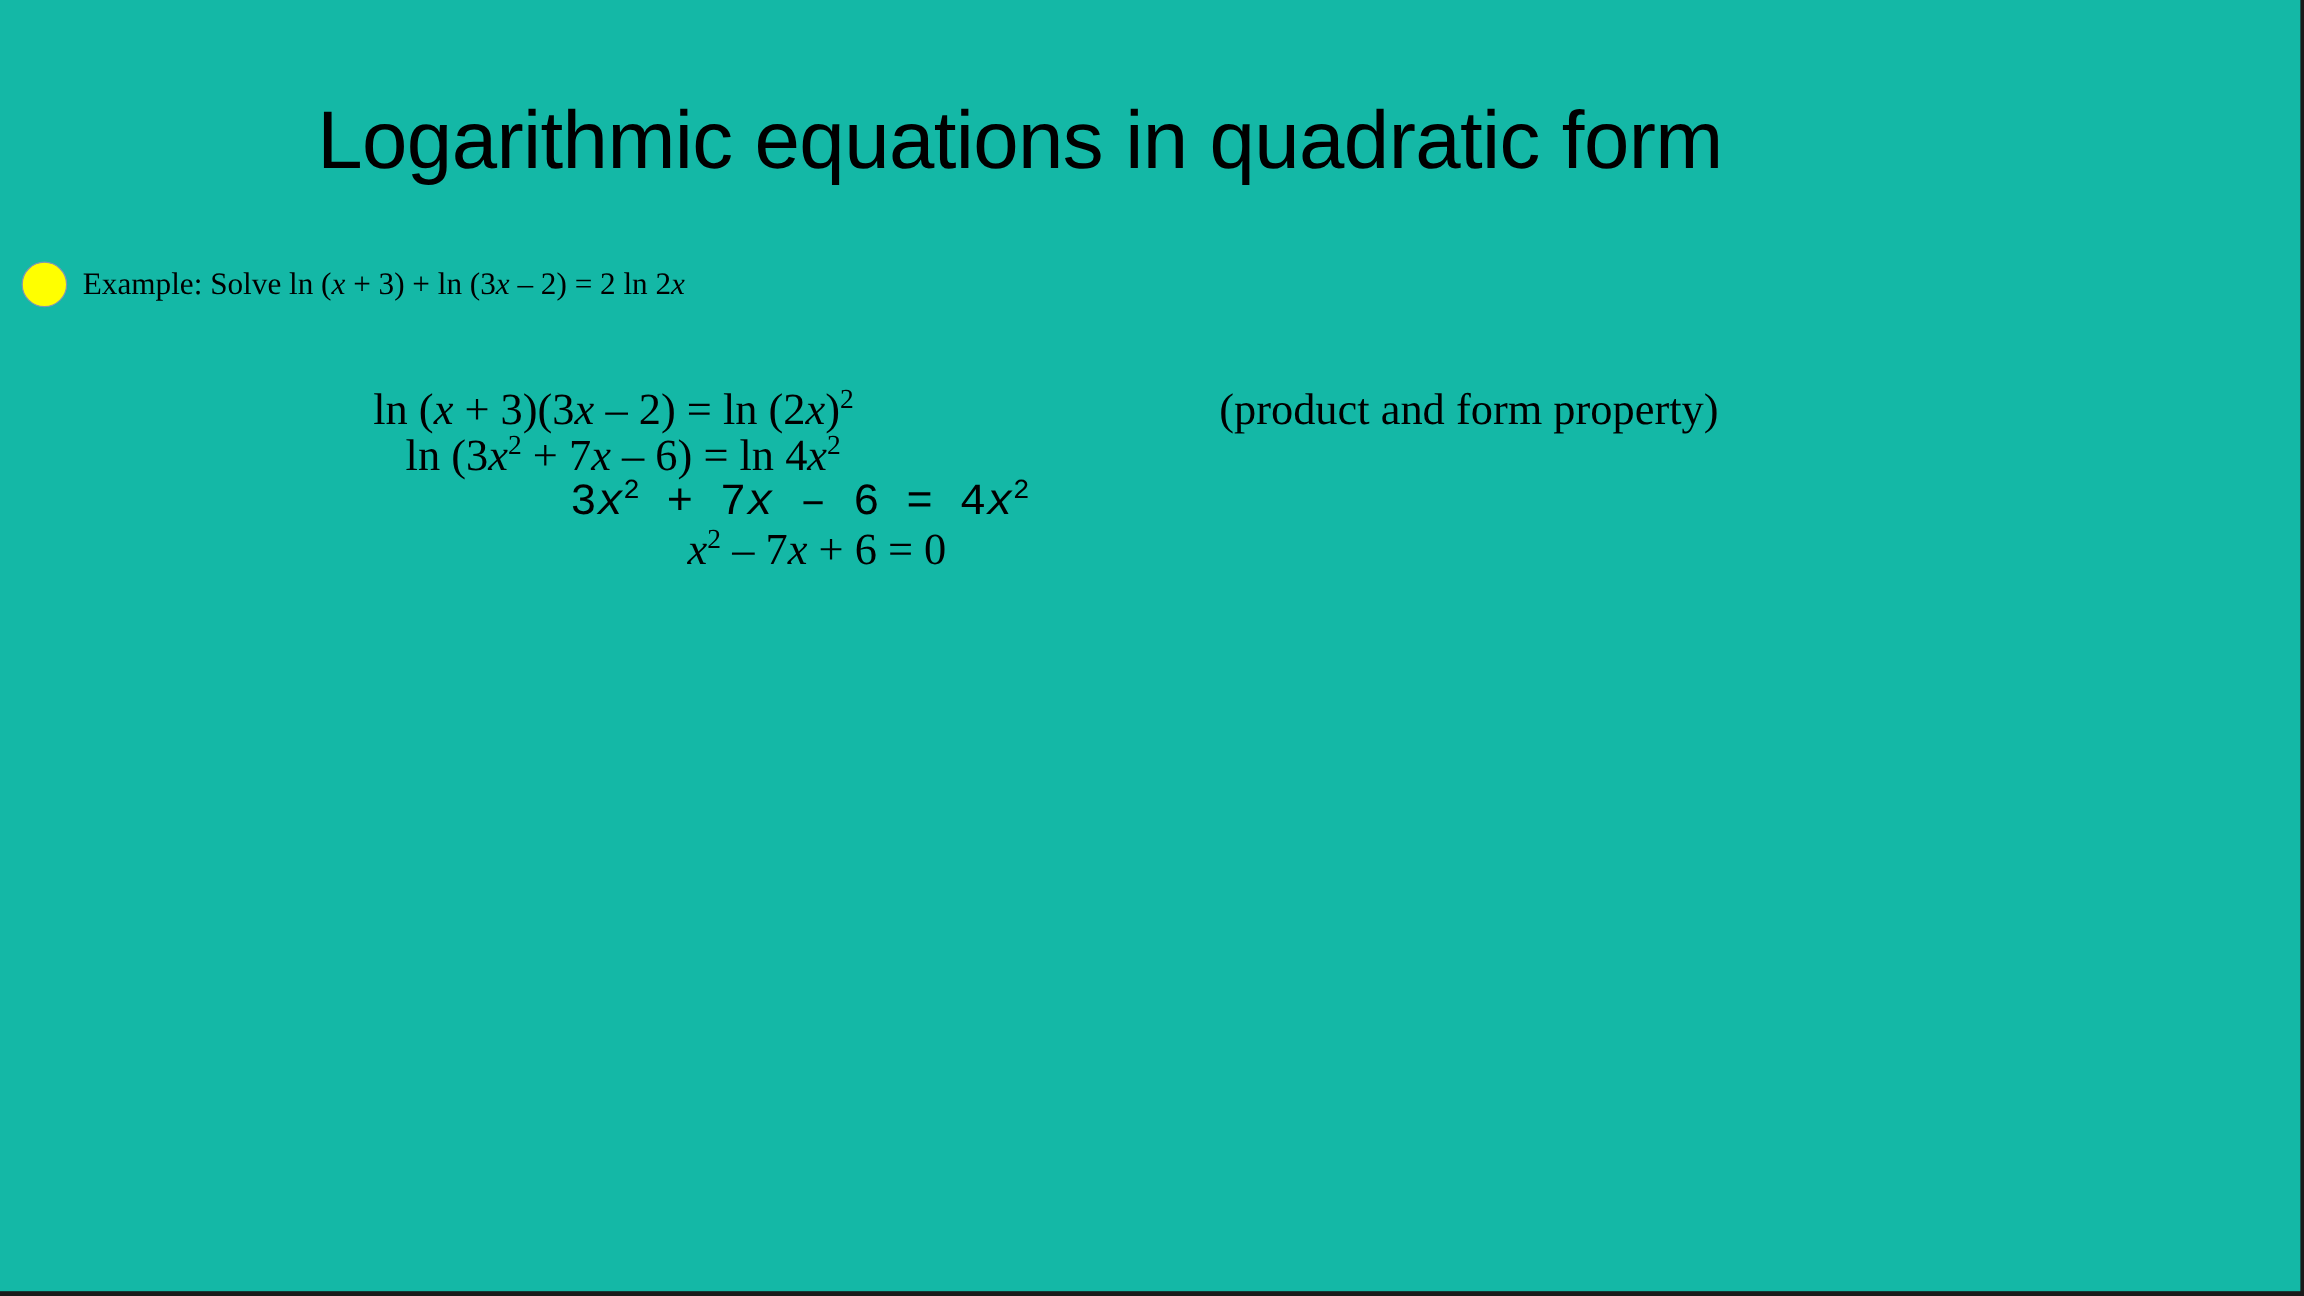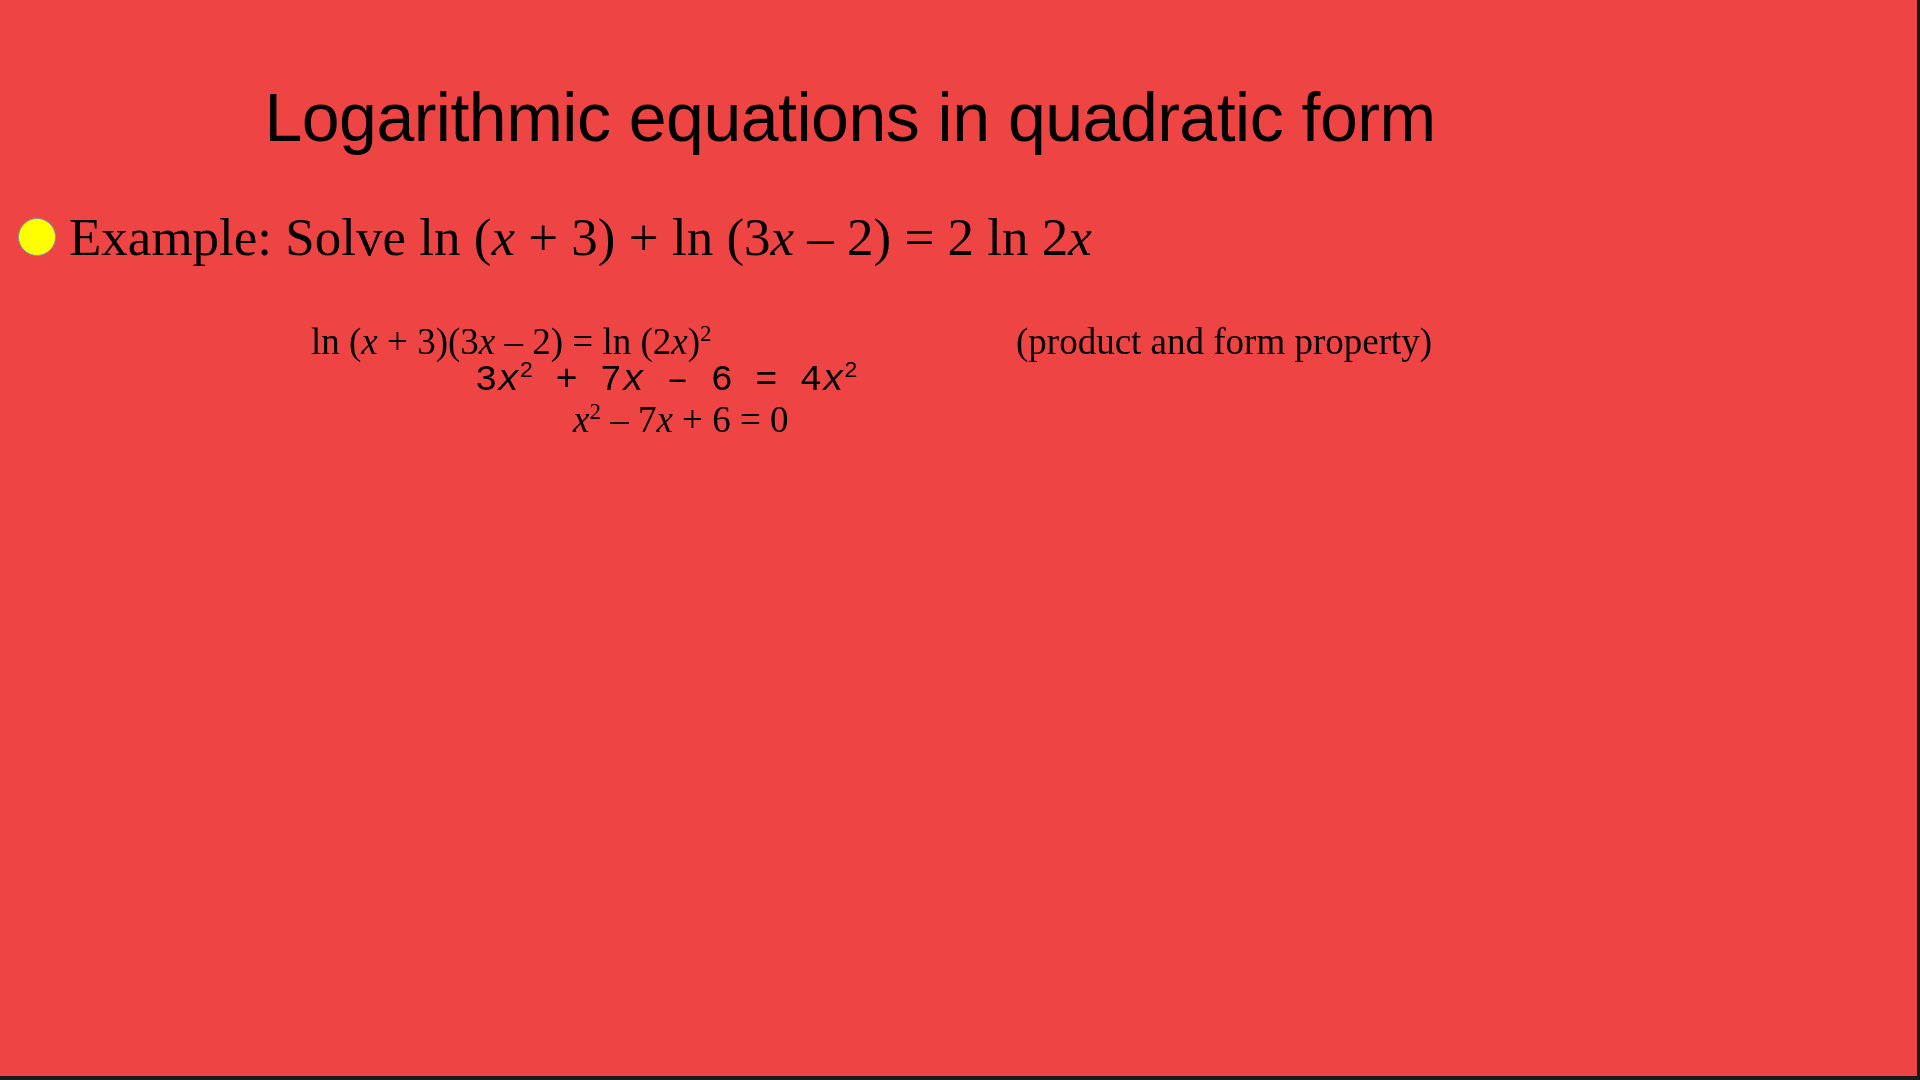"Logarithmic equations in quadratic form" #slide { background: #ef4444 -> #14b8a6 }
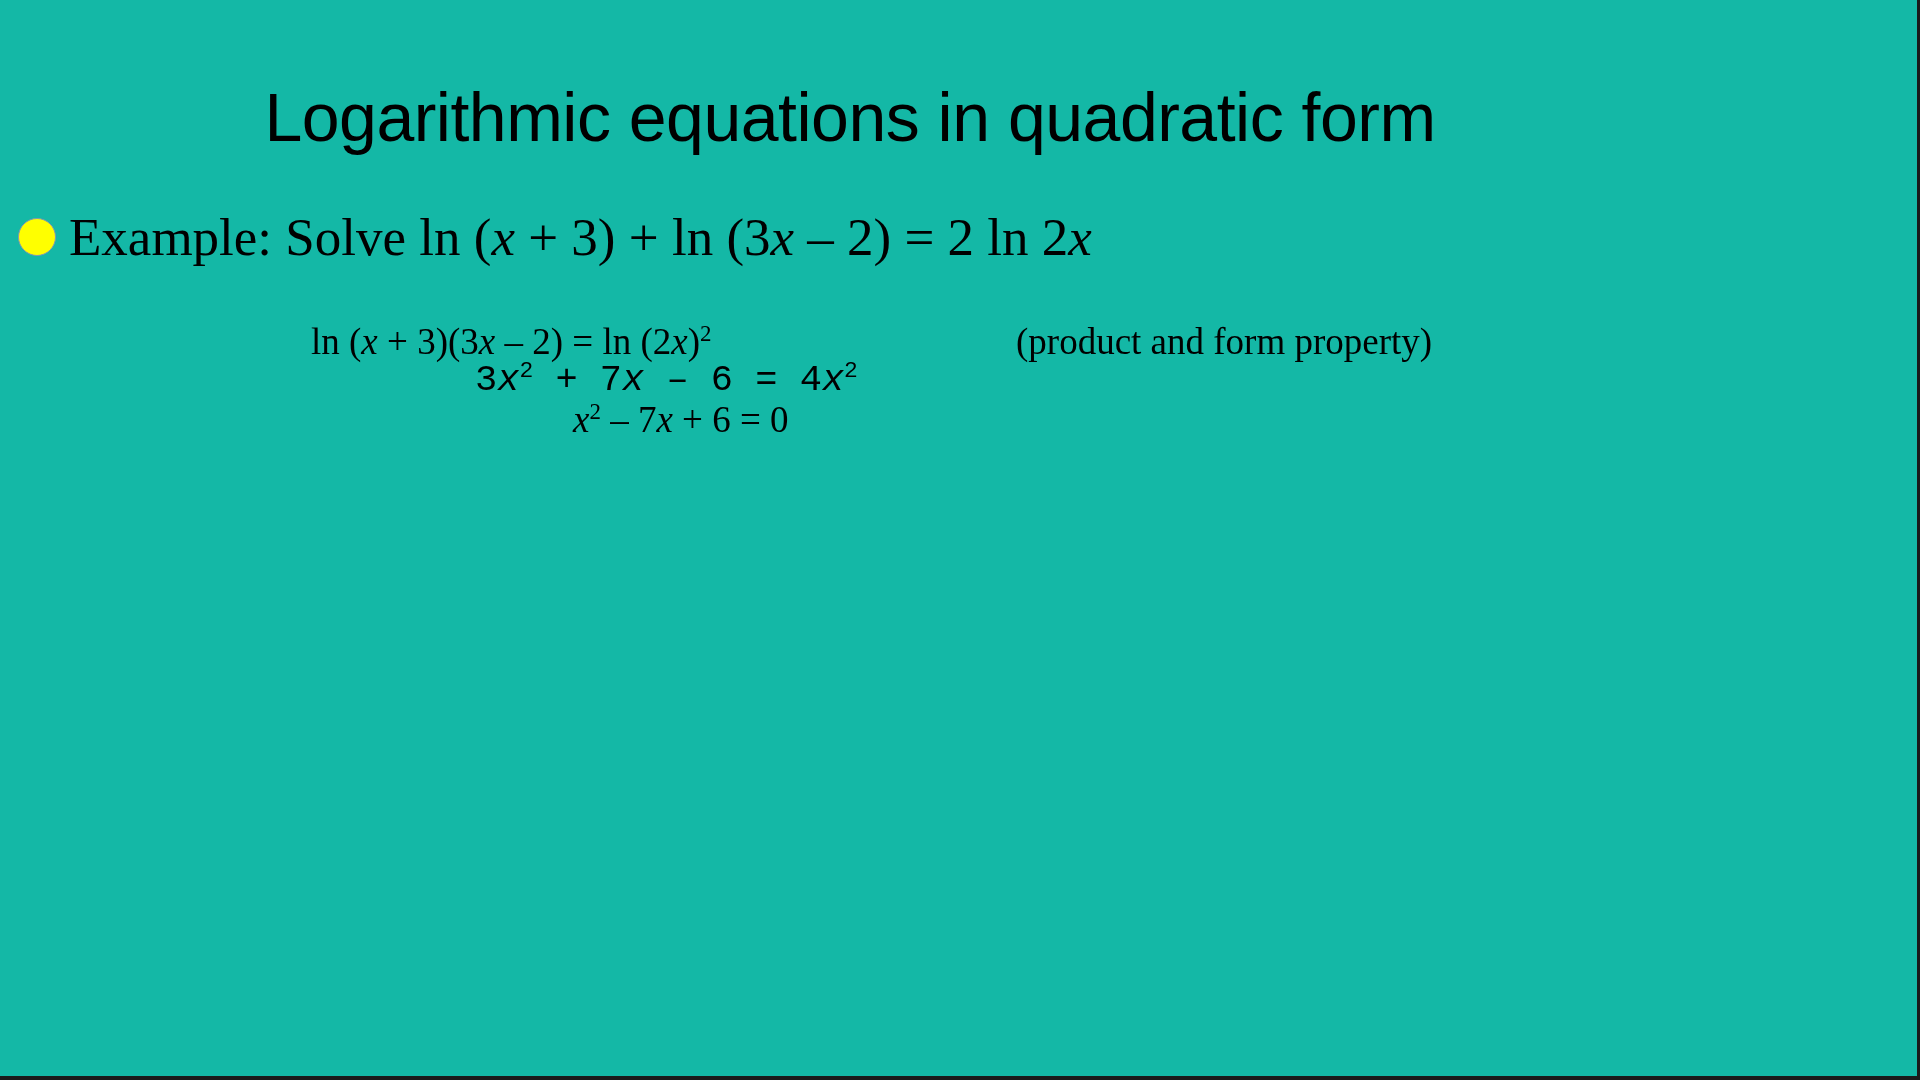"Example: Solve ln (x +" #bullet-text { font-size: 53px -> 26px }
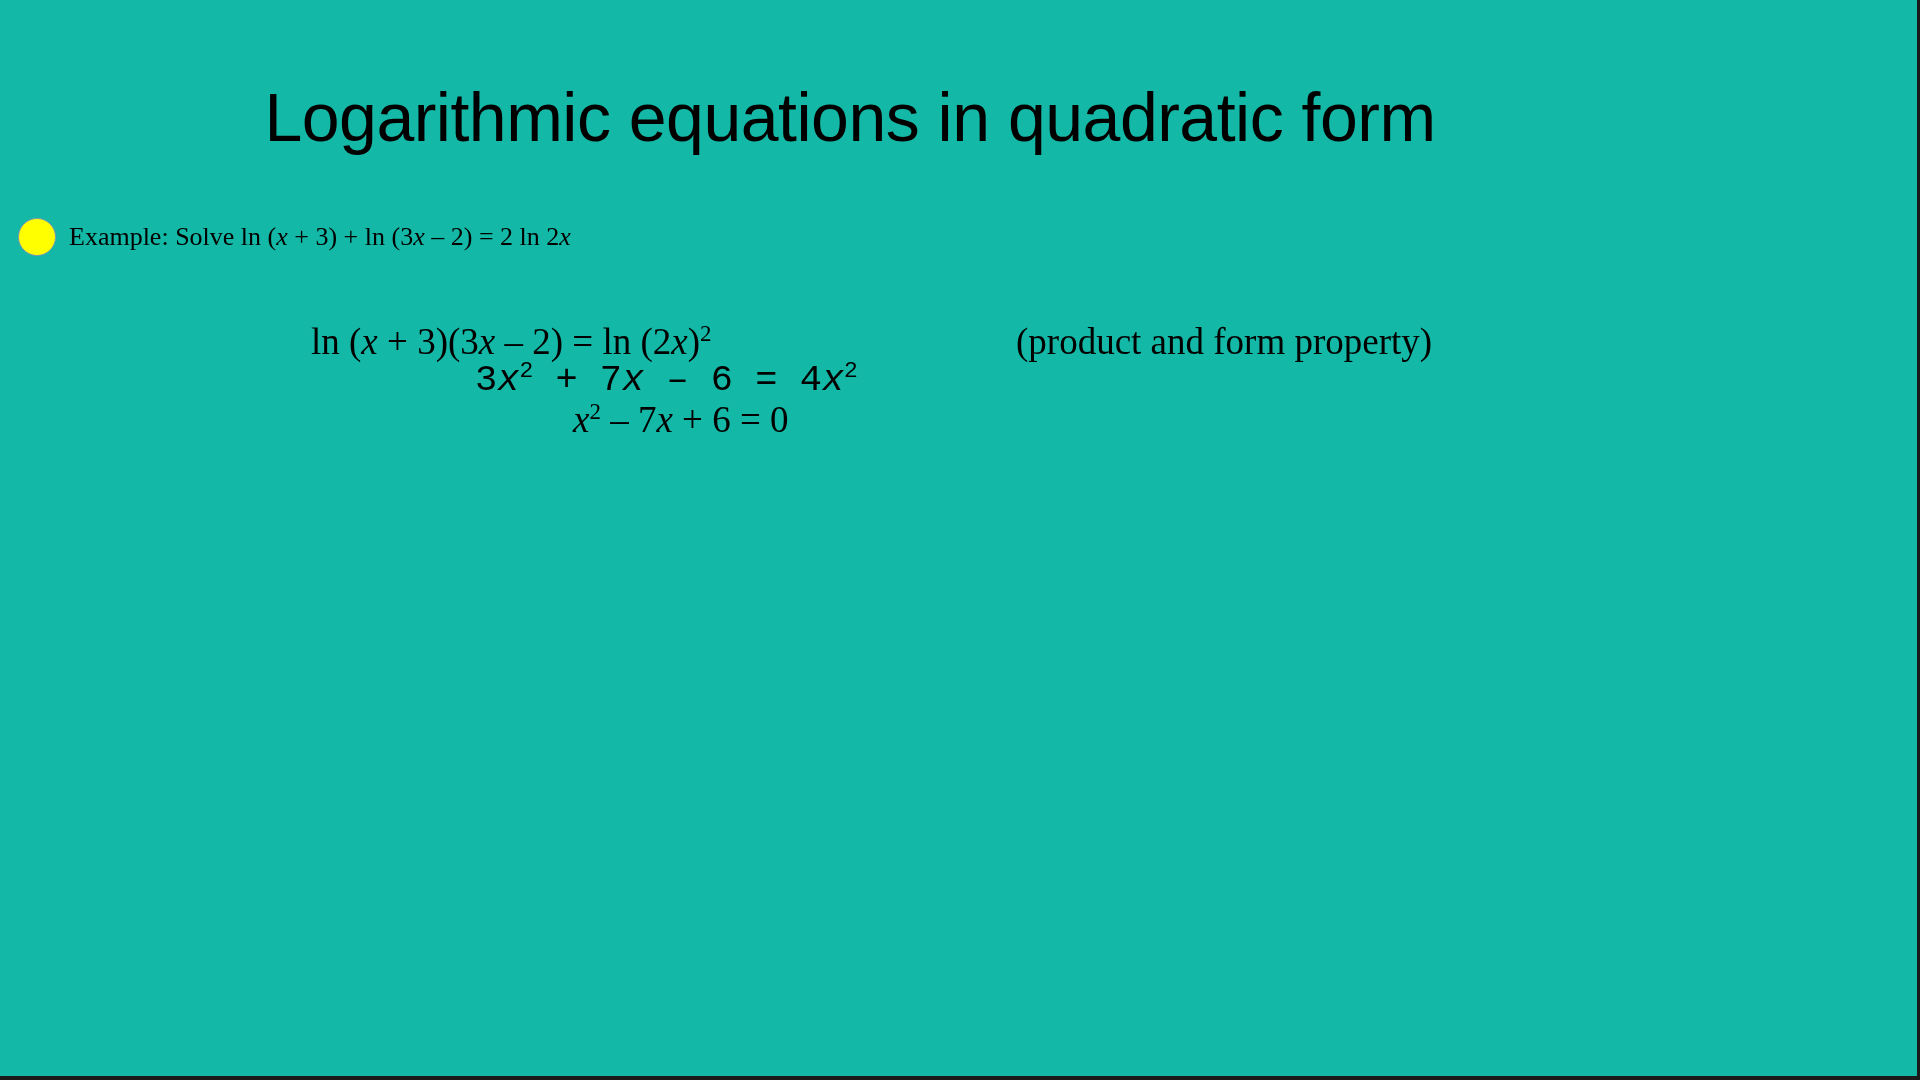"ln (3x2 + 7x –" div.eq-row { html: none -> <div> <span>ln (3<span>x</span><sup>2</sup> + 7<span>x</span> – 6) = ln 4<span>x</span><sup>2</sup></span> </div> }
